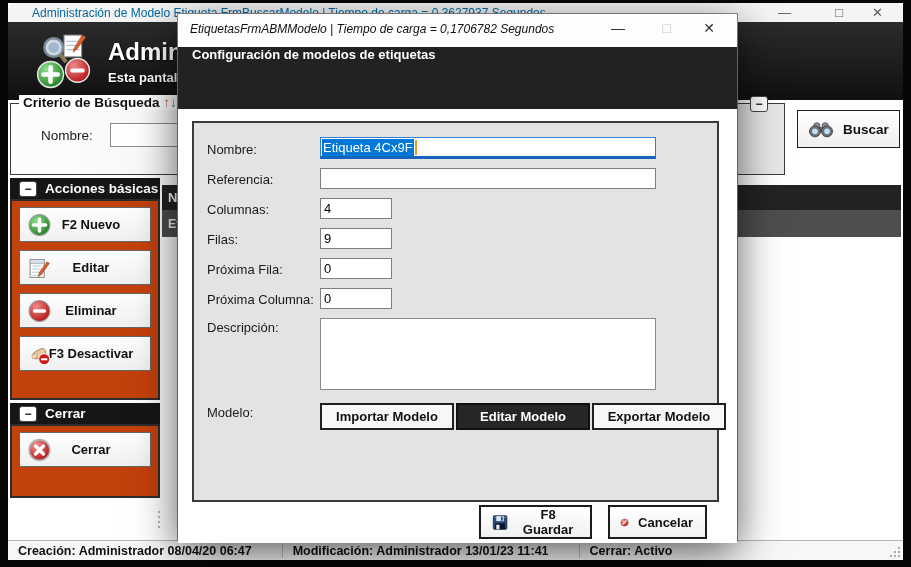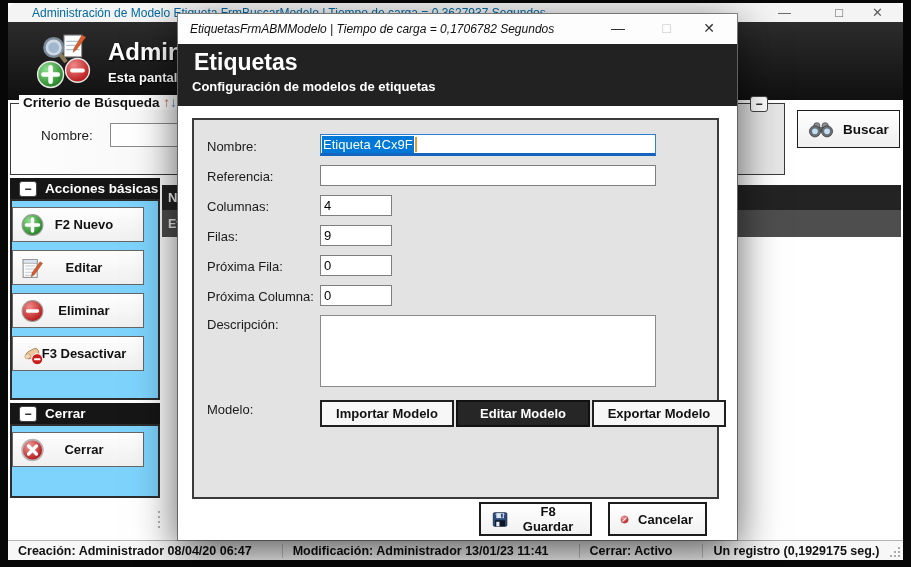"Etiquetas" div.d-header-title { html: <div>Etiquetas</div> -> none }
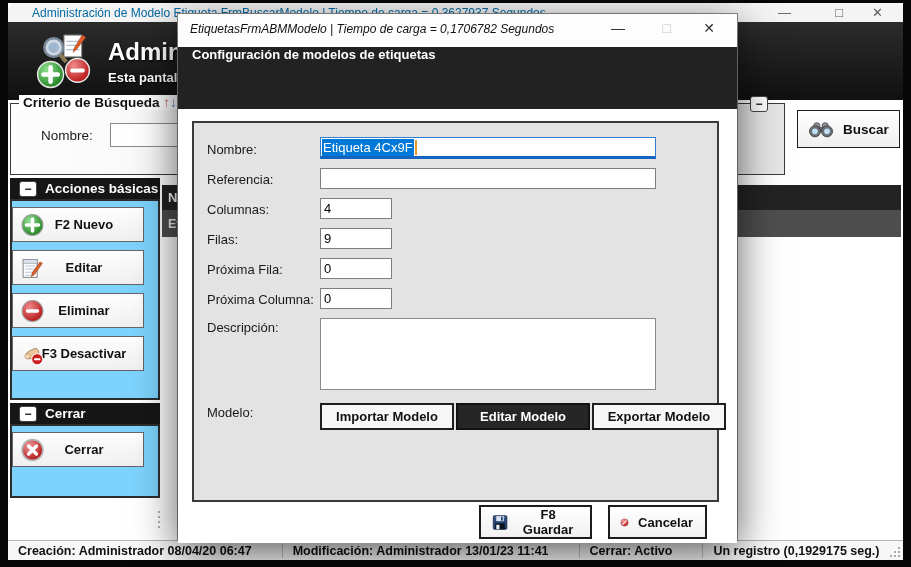"F2 Nuevo" .side-panel { align-items: none -> center; background: #7dd3fc -> #c2410c }
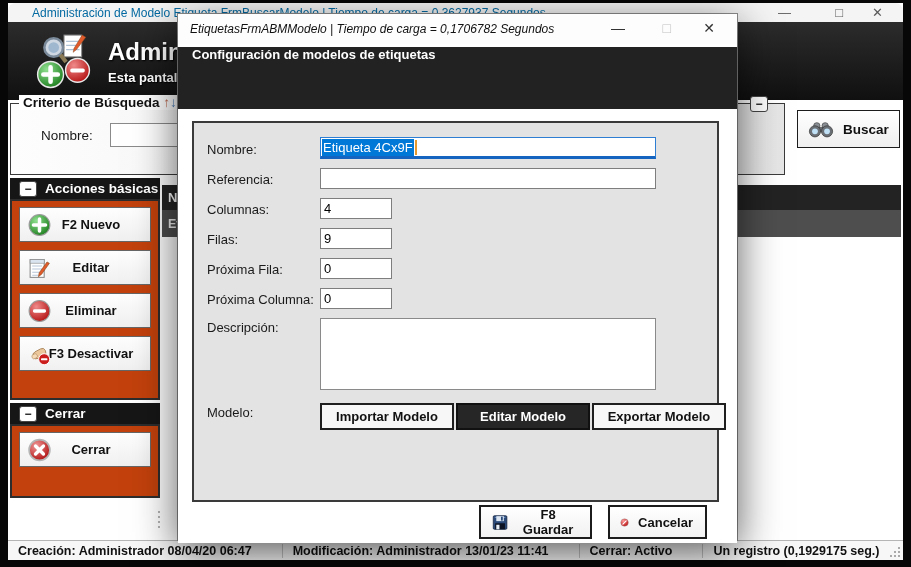"Un registro (0,1929175 seg.)" span.status-item { html: <span>Un registro (0,1929175 seg.)</span> -> none }
